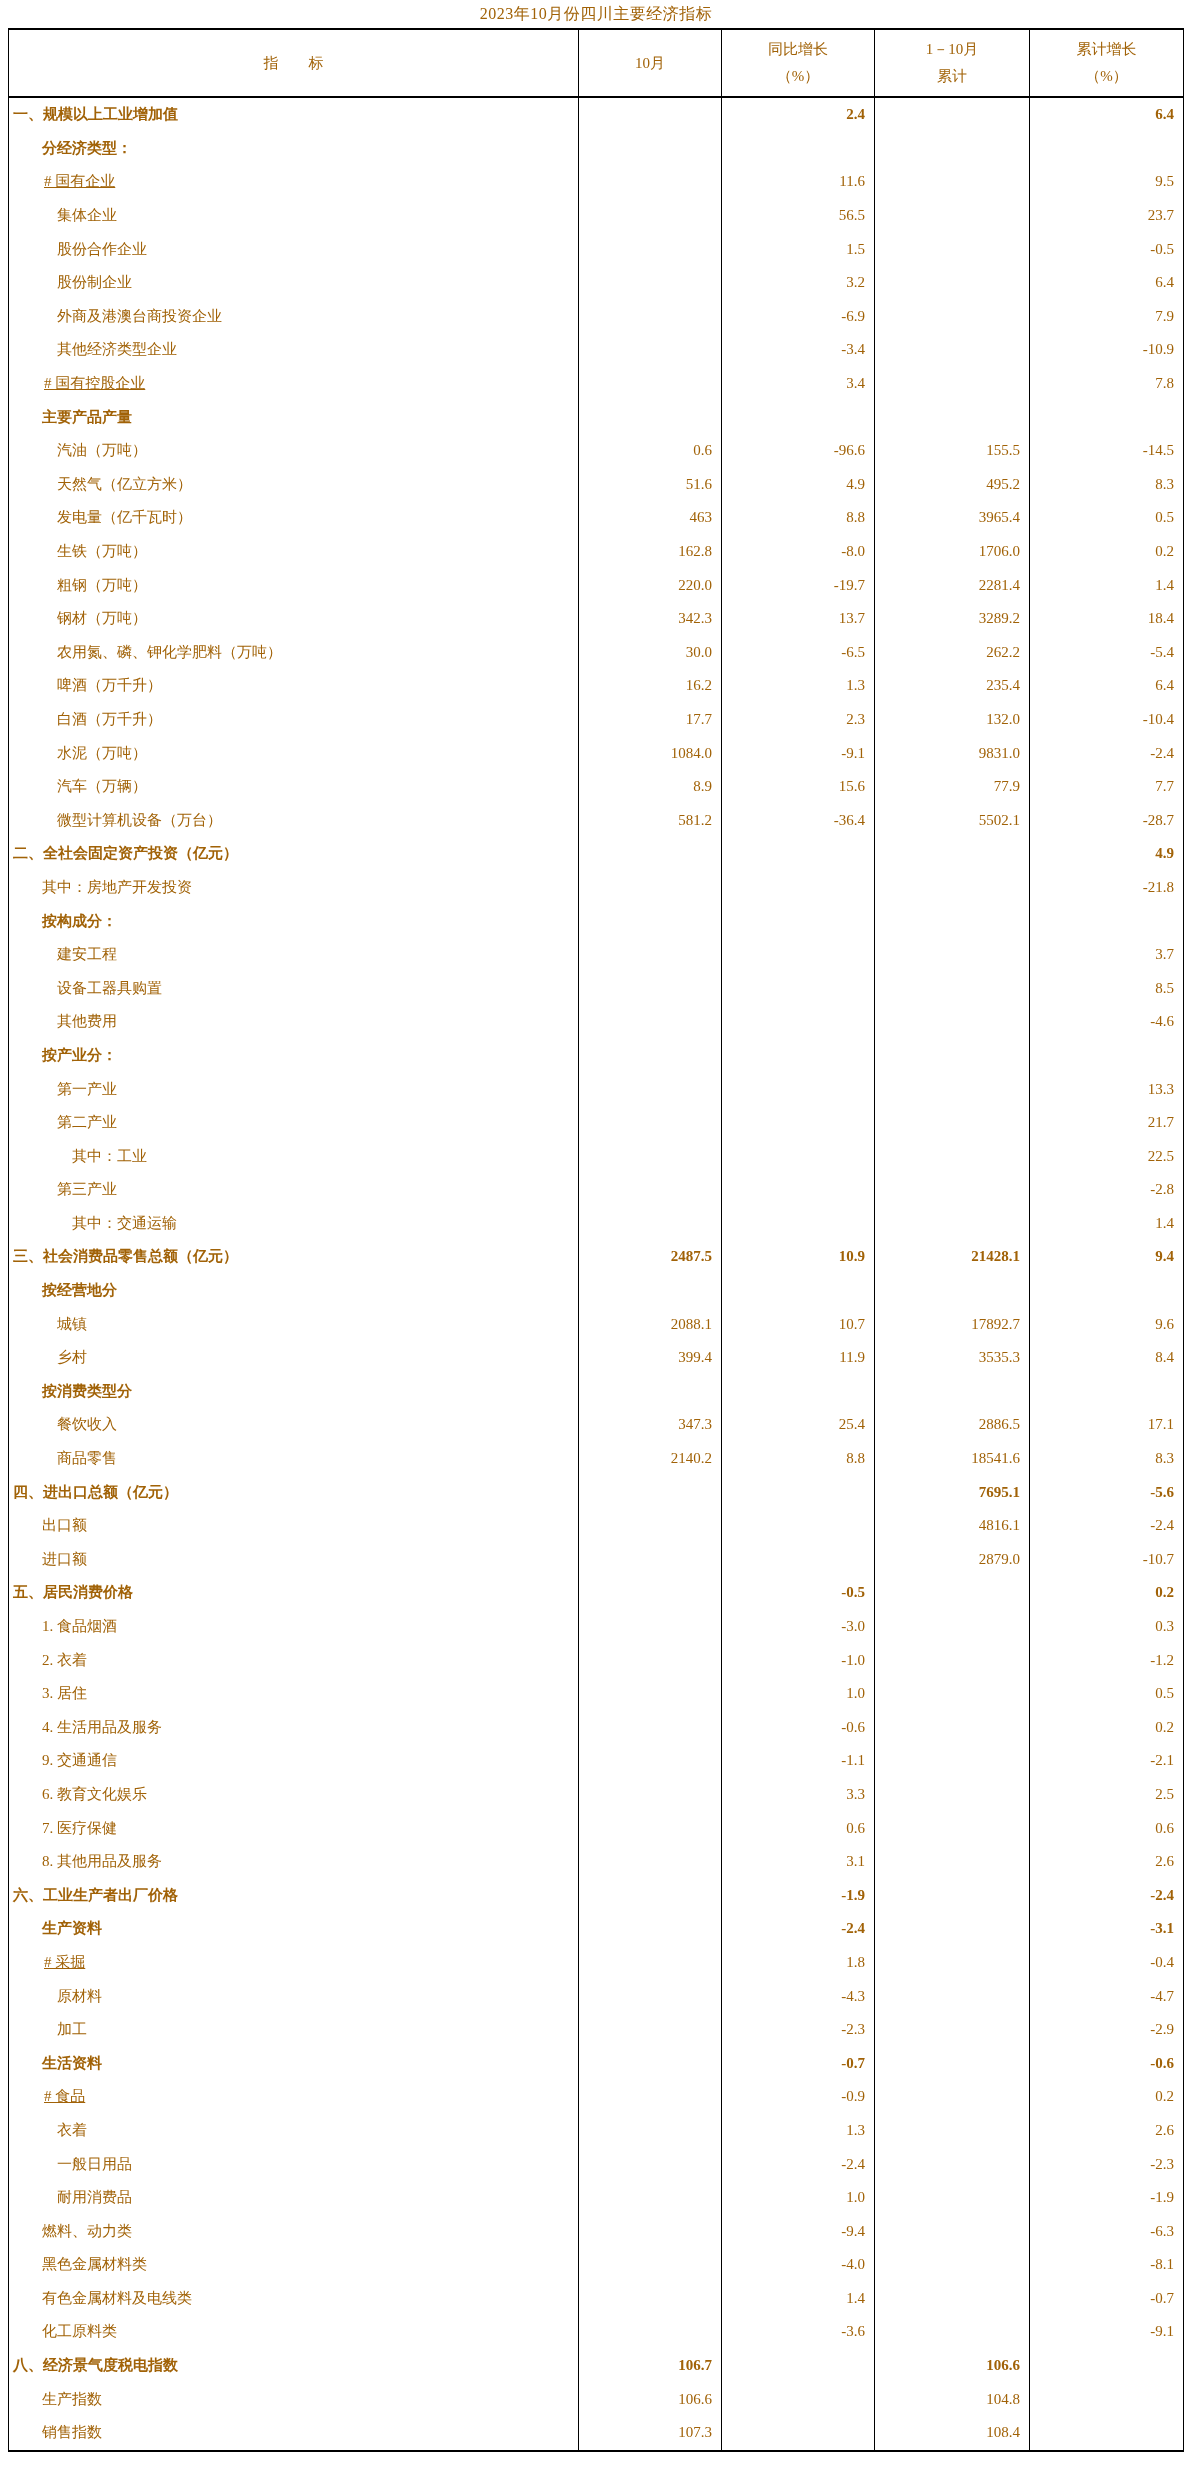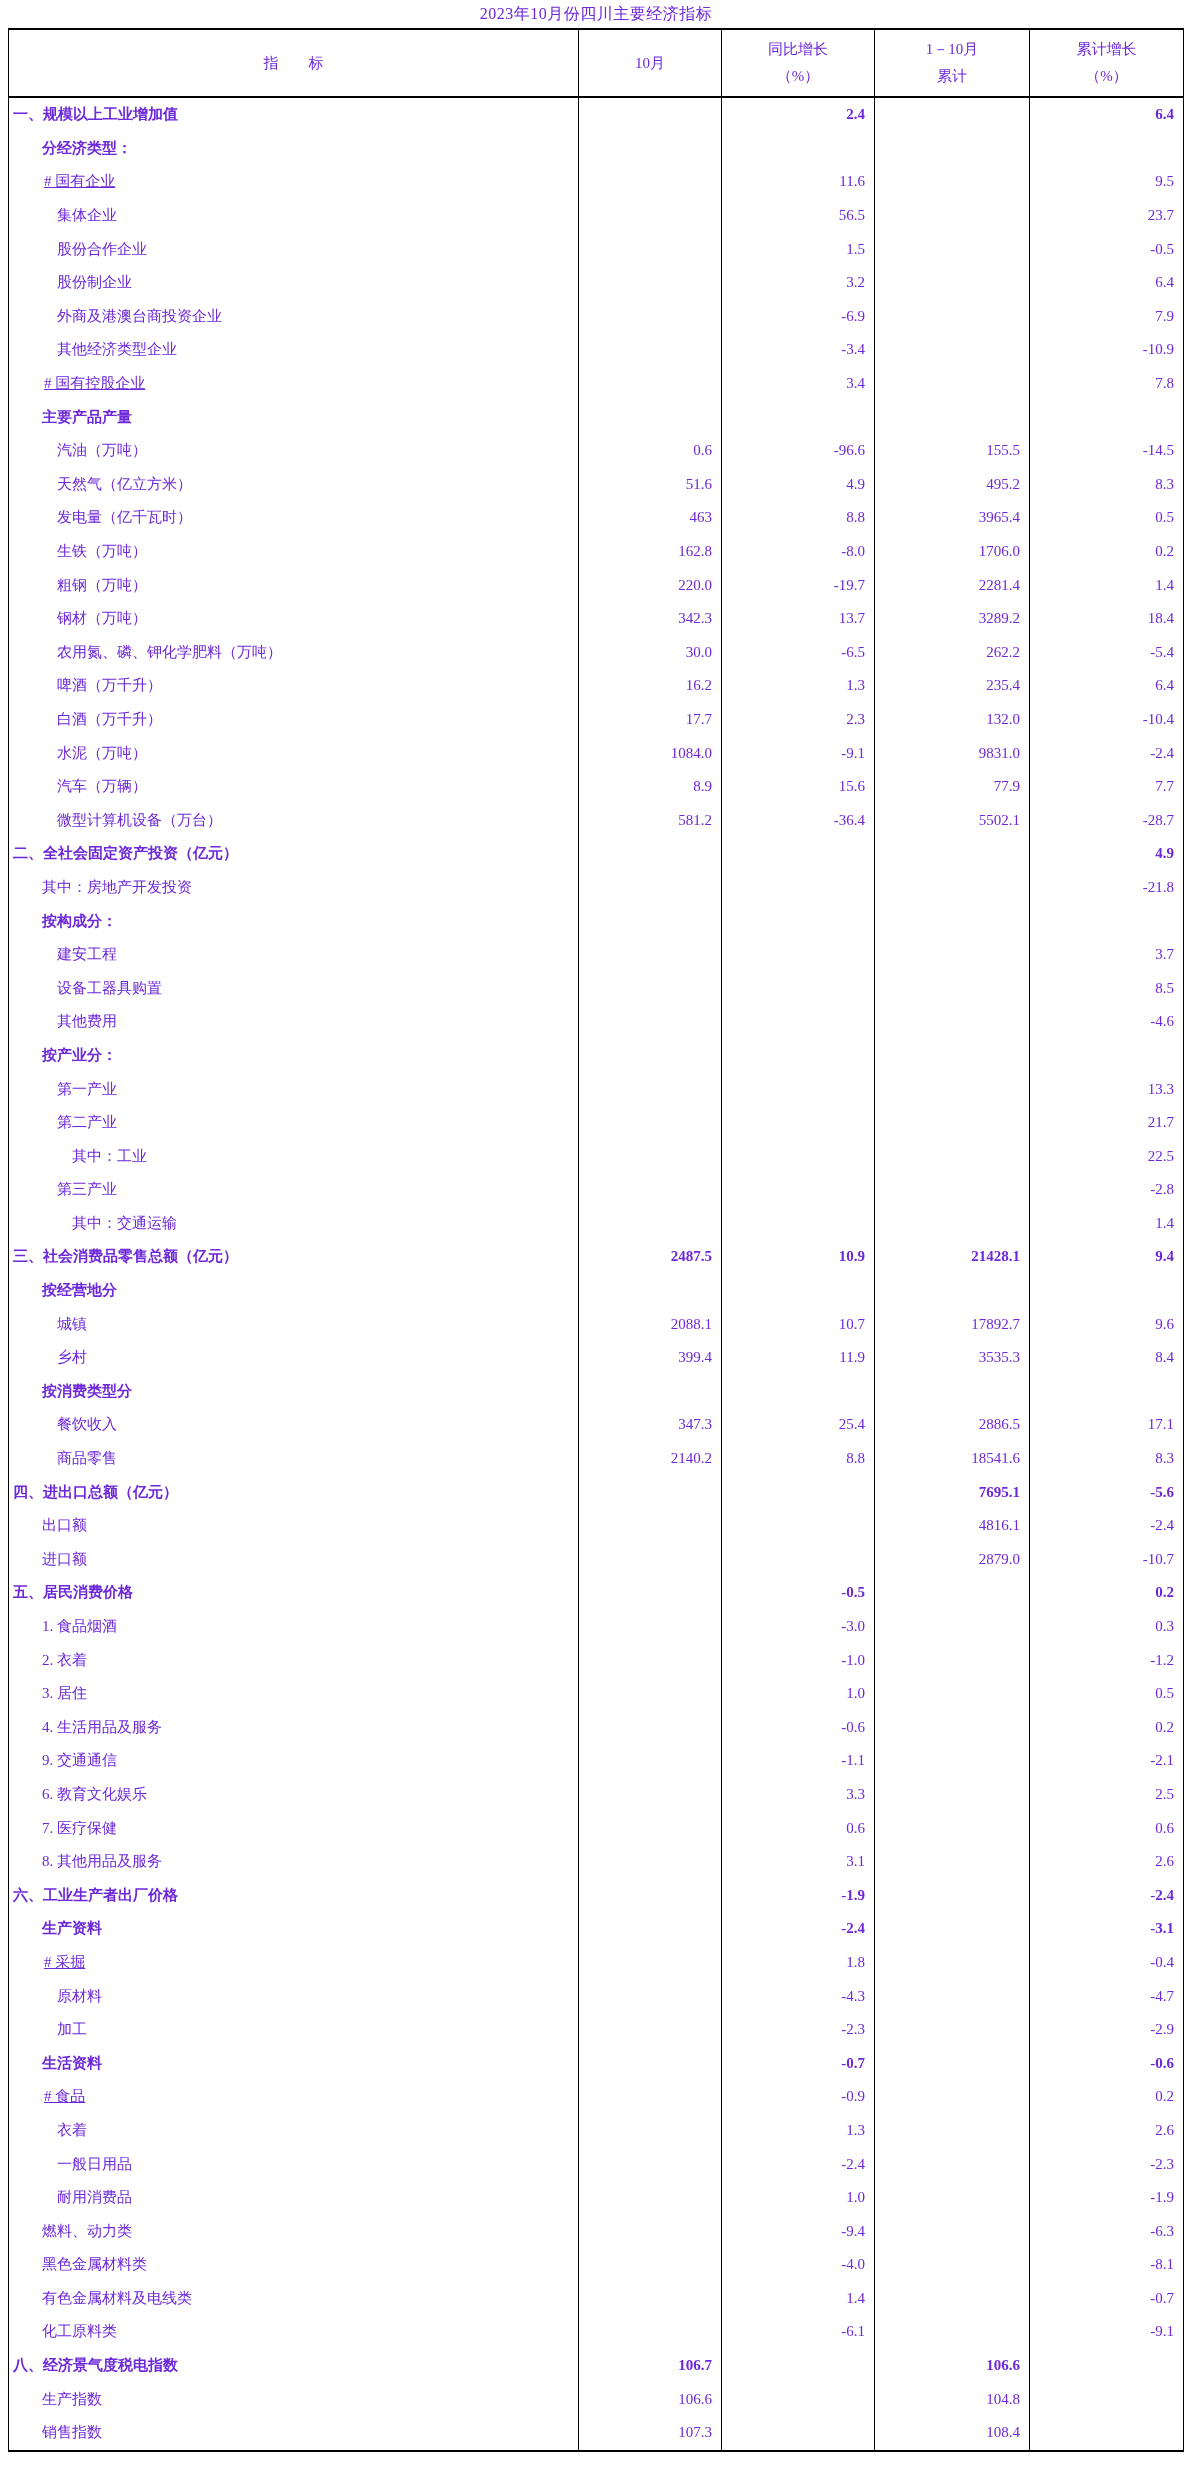"2023年10月份四川主要经济指标" .page { color: #6d28d9 -> #a16207 }
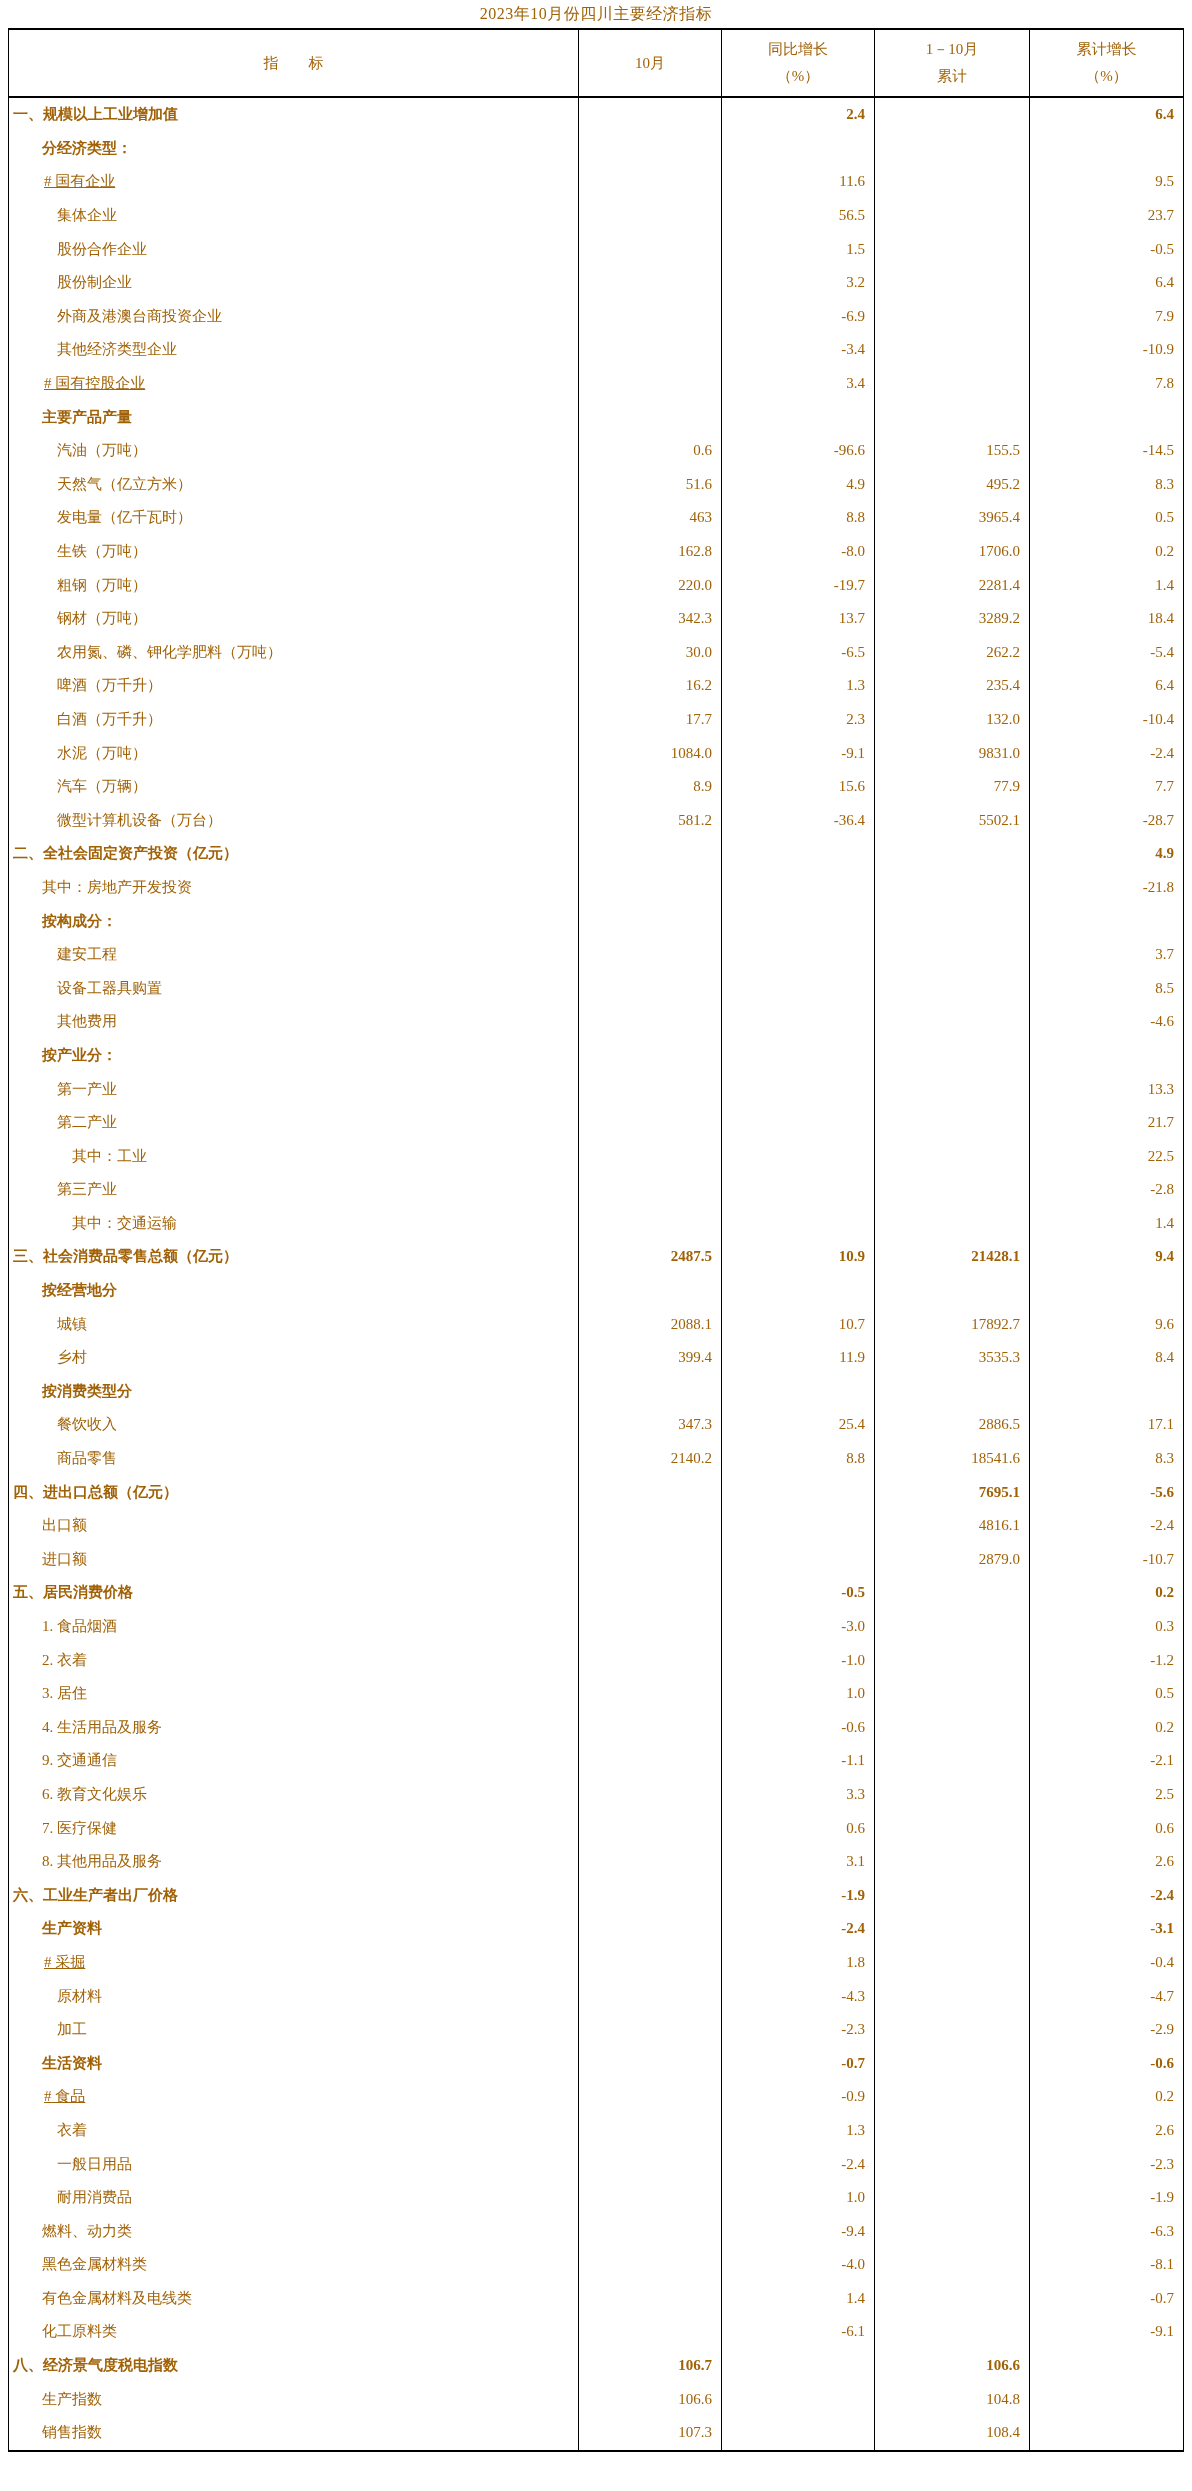"-6.1" div.td { text: -6.1 -> -3.6 }
